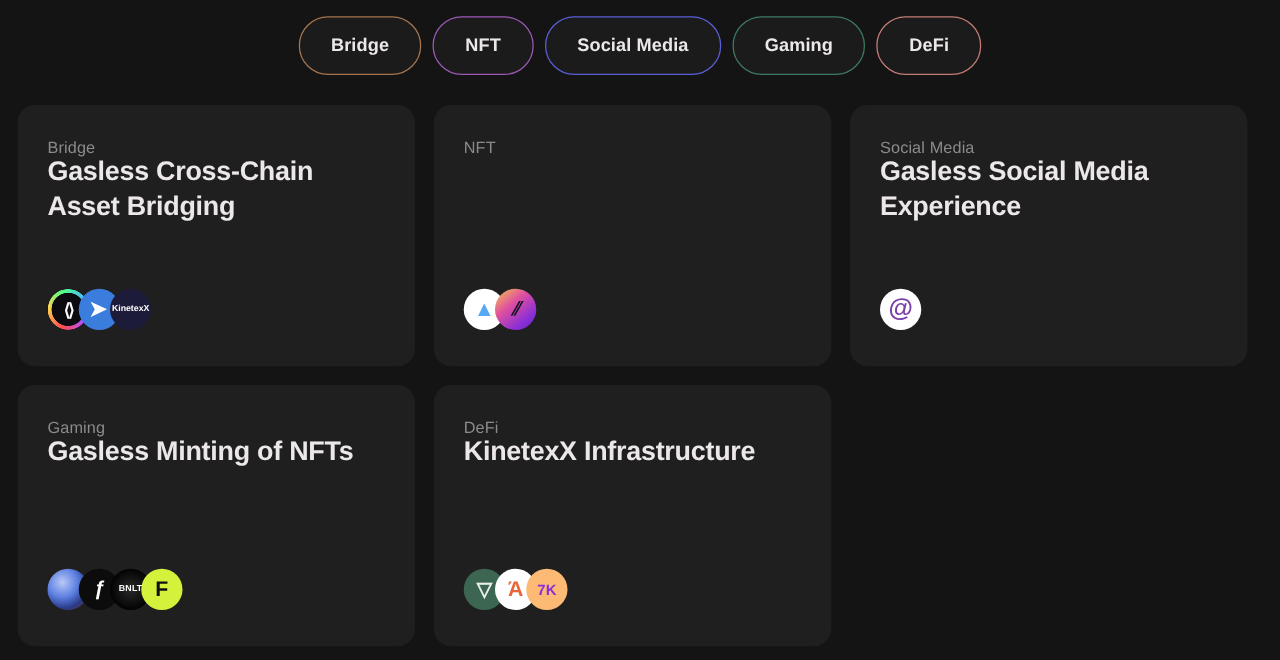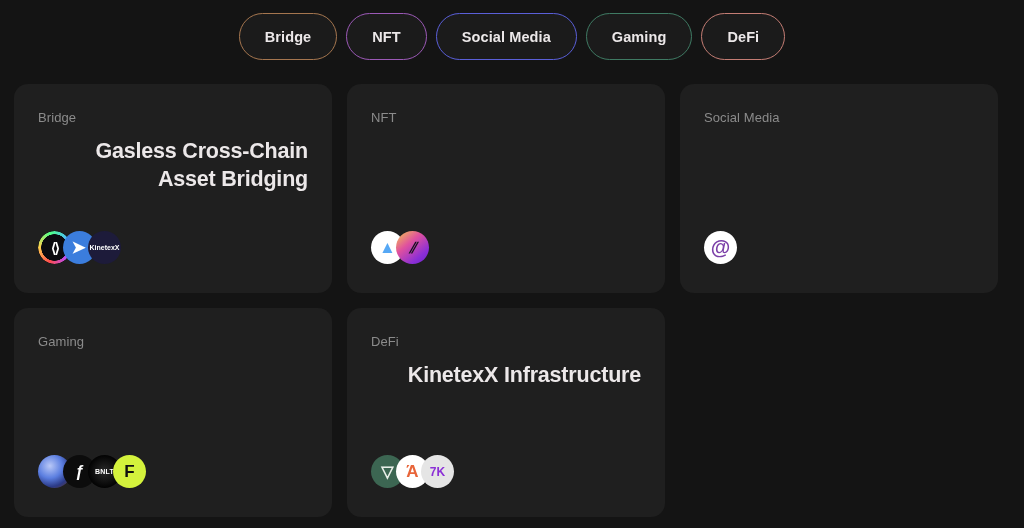"Gasless Cross-Chain Asset Bridging" .card-title { margin-top: 14px -> none; text-align: right -> none }
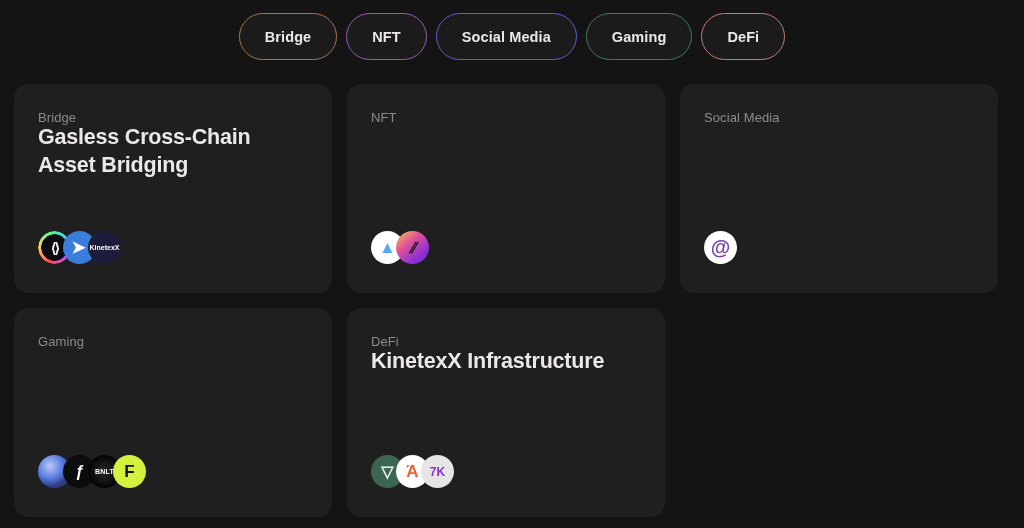"Gasless Social Media Experience" div.card-title { html: none -> <div>Gasless Social Media Experience</div> }
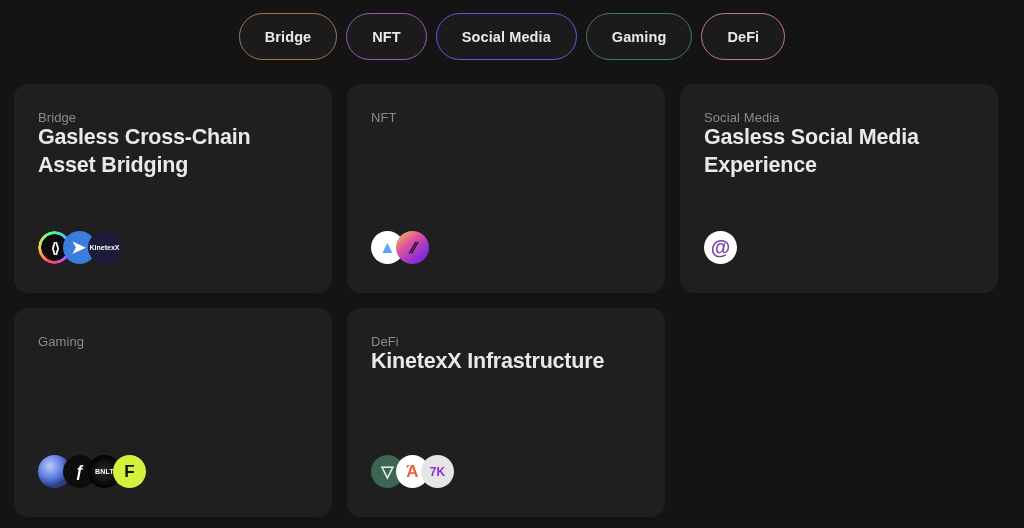"Gasless Minting of NFTs" div.card-title { html: none -> <div>Gasless Minting of NFTs</div> }
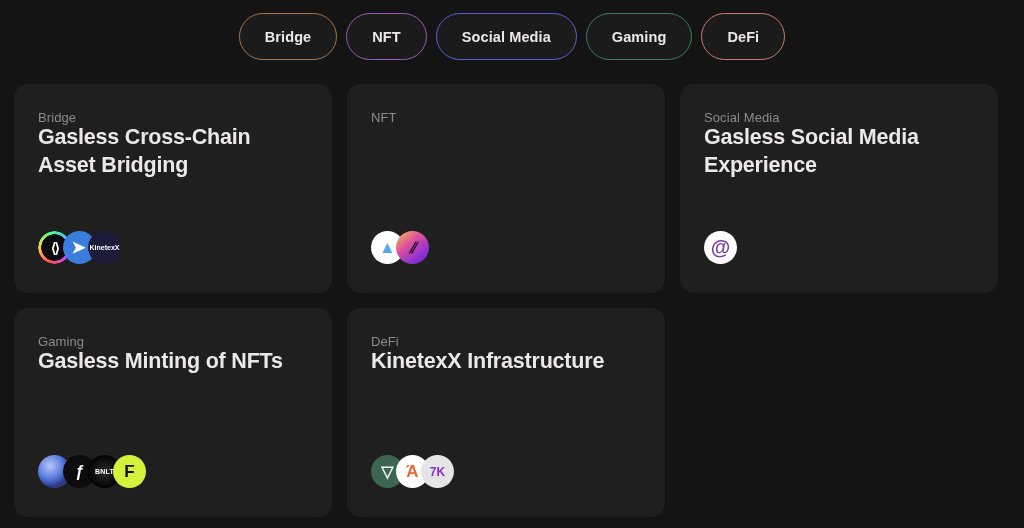"7K" .lg-7k { background: #e5e5e5 -> #fdba74 }
